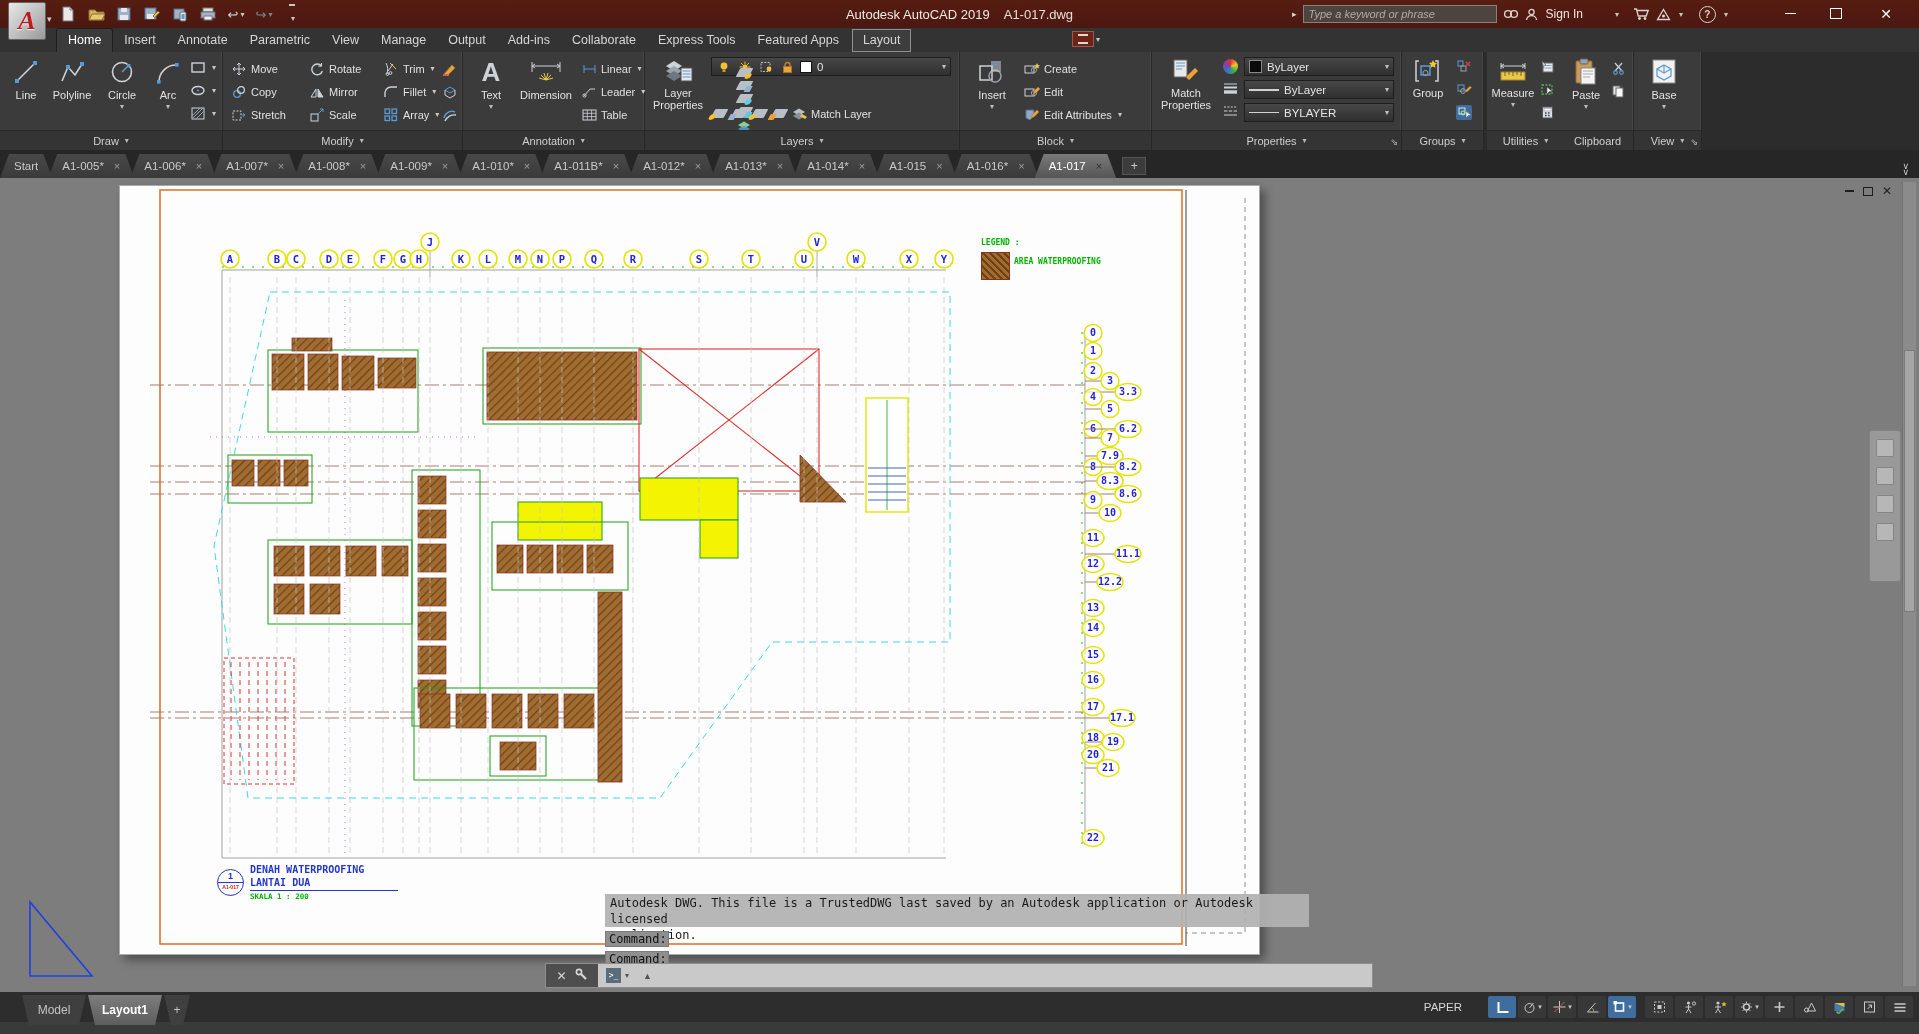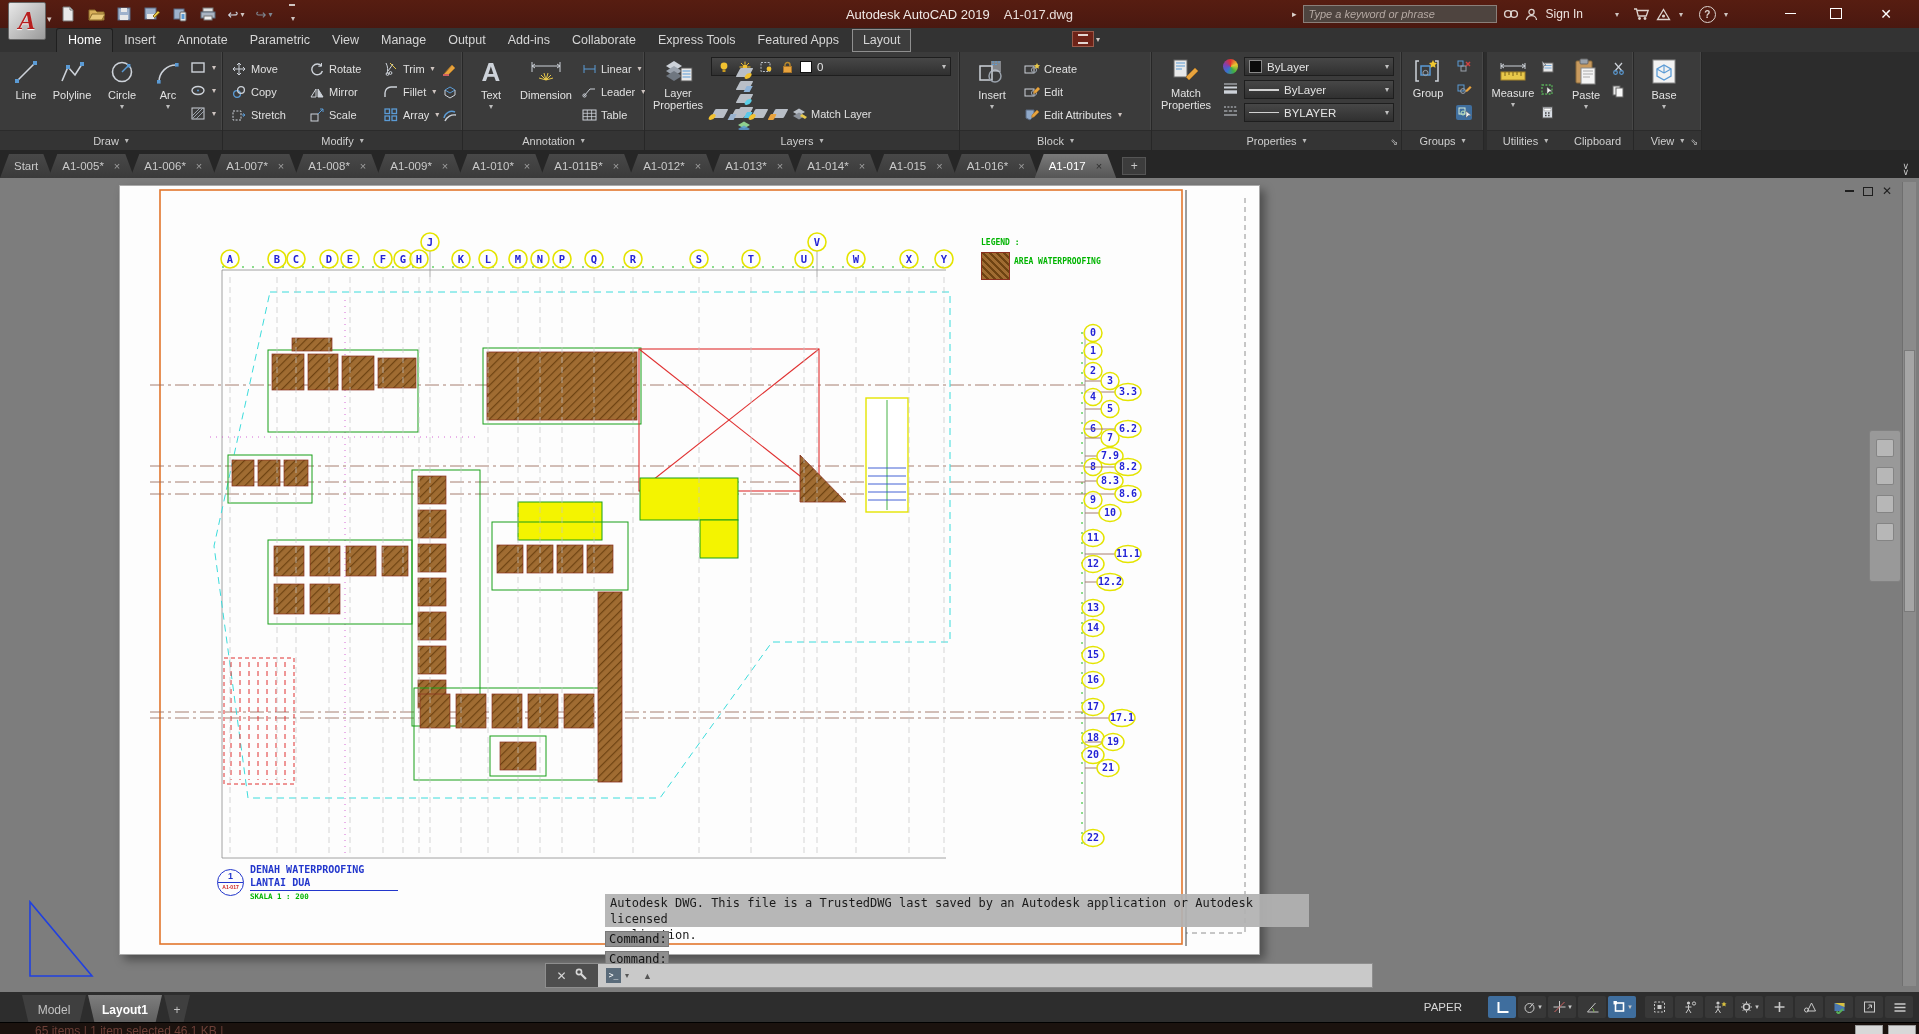"65 items | 1 item" div { html: <div> <span>65 items | 1 item selected 46.1 KB |</span> <span></span> <span></span> </div> -> none }
